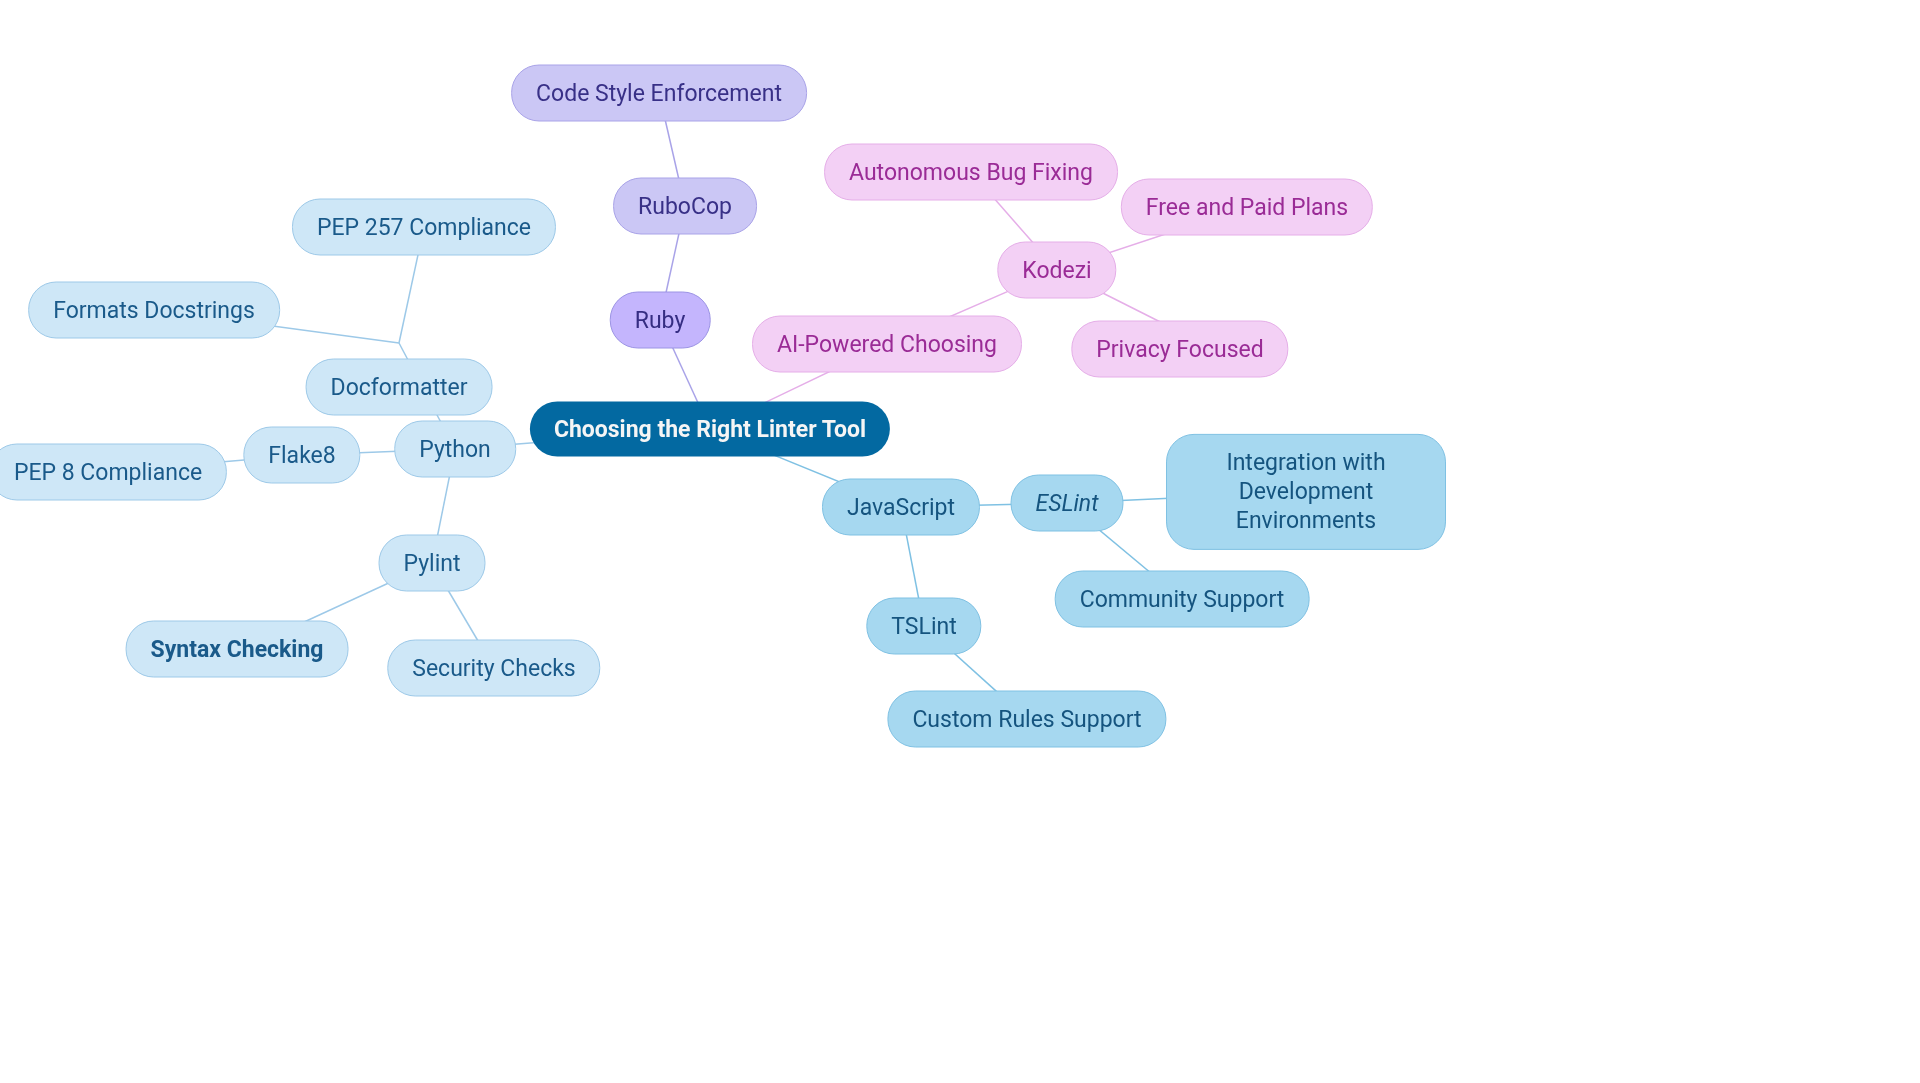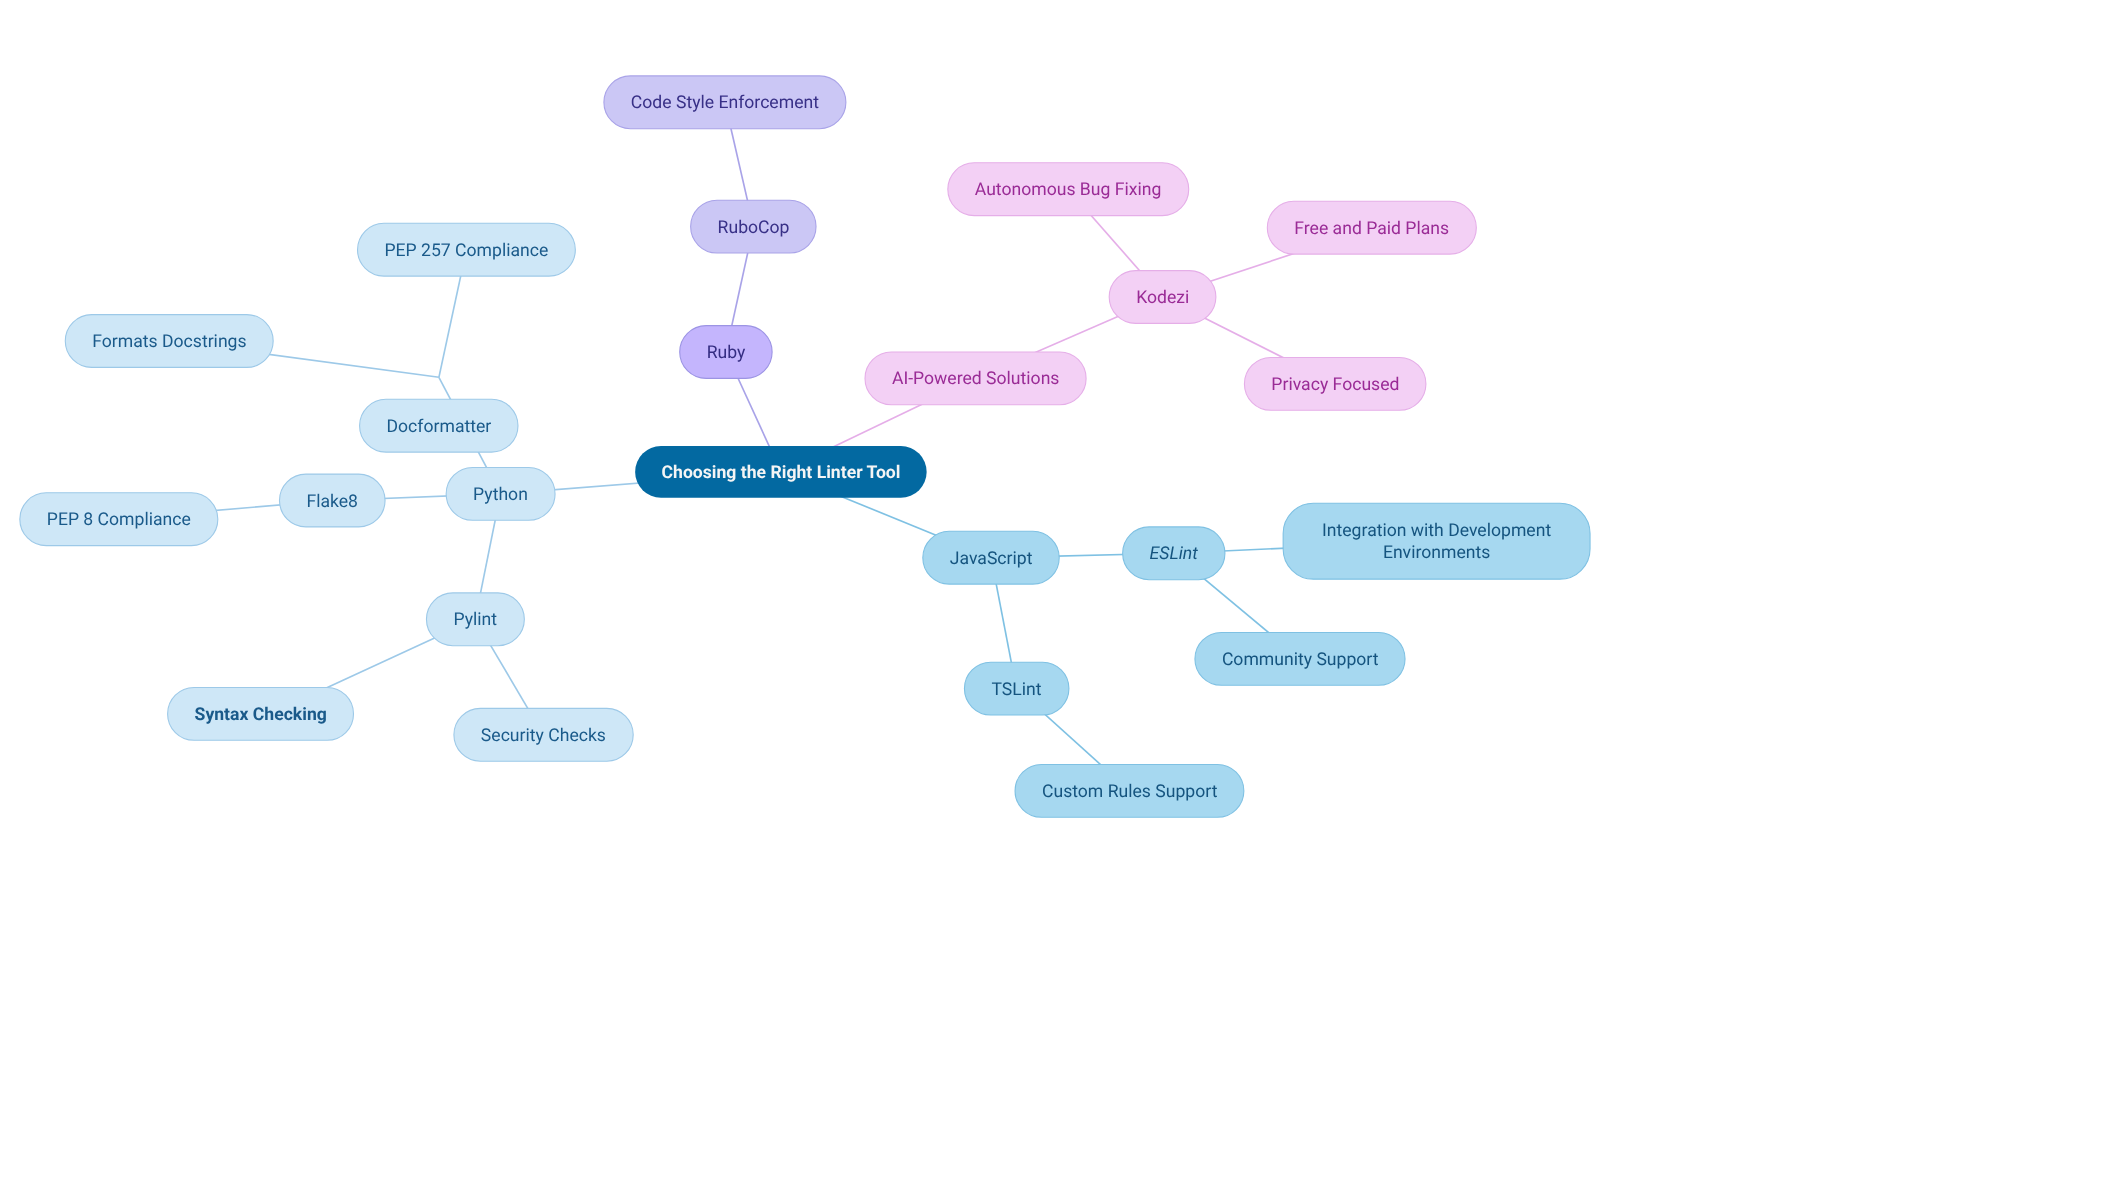"Code Style Enforcement" .node { font-size: 16px -> 23px }
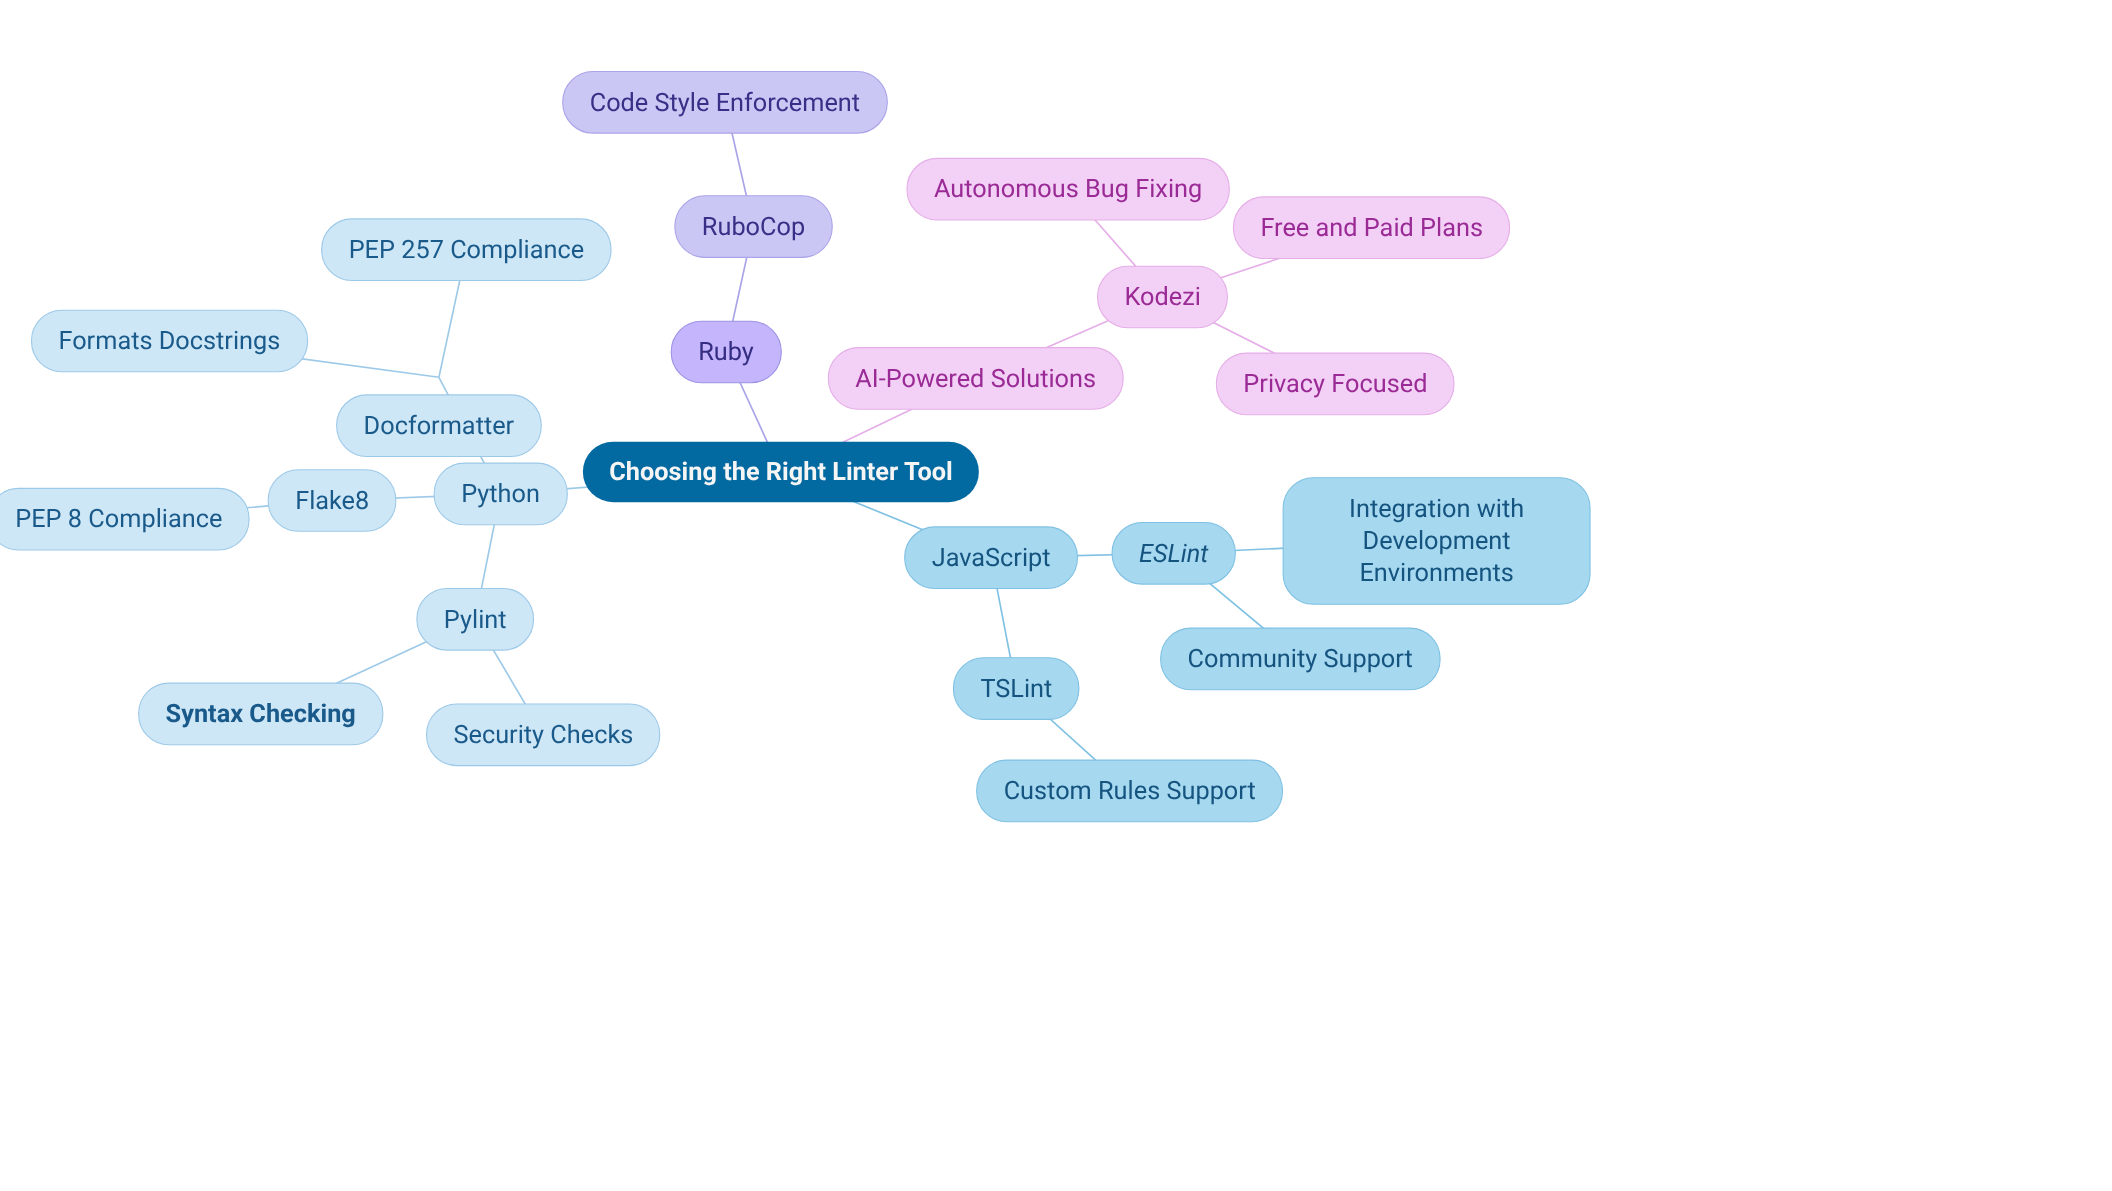"AI-Powered Solutions" div.node { text: Solutions -> Choosing }
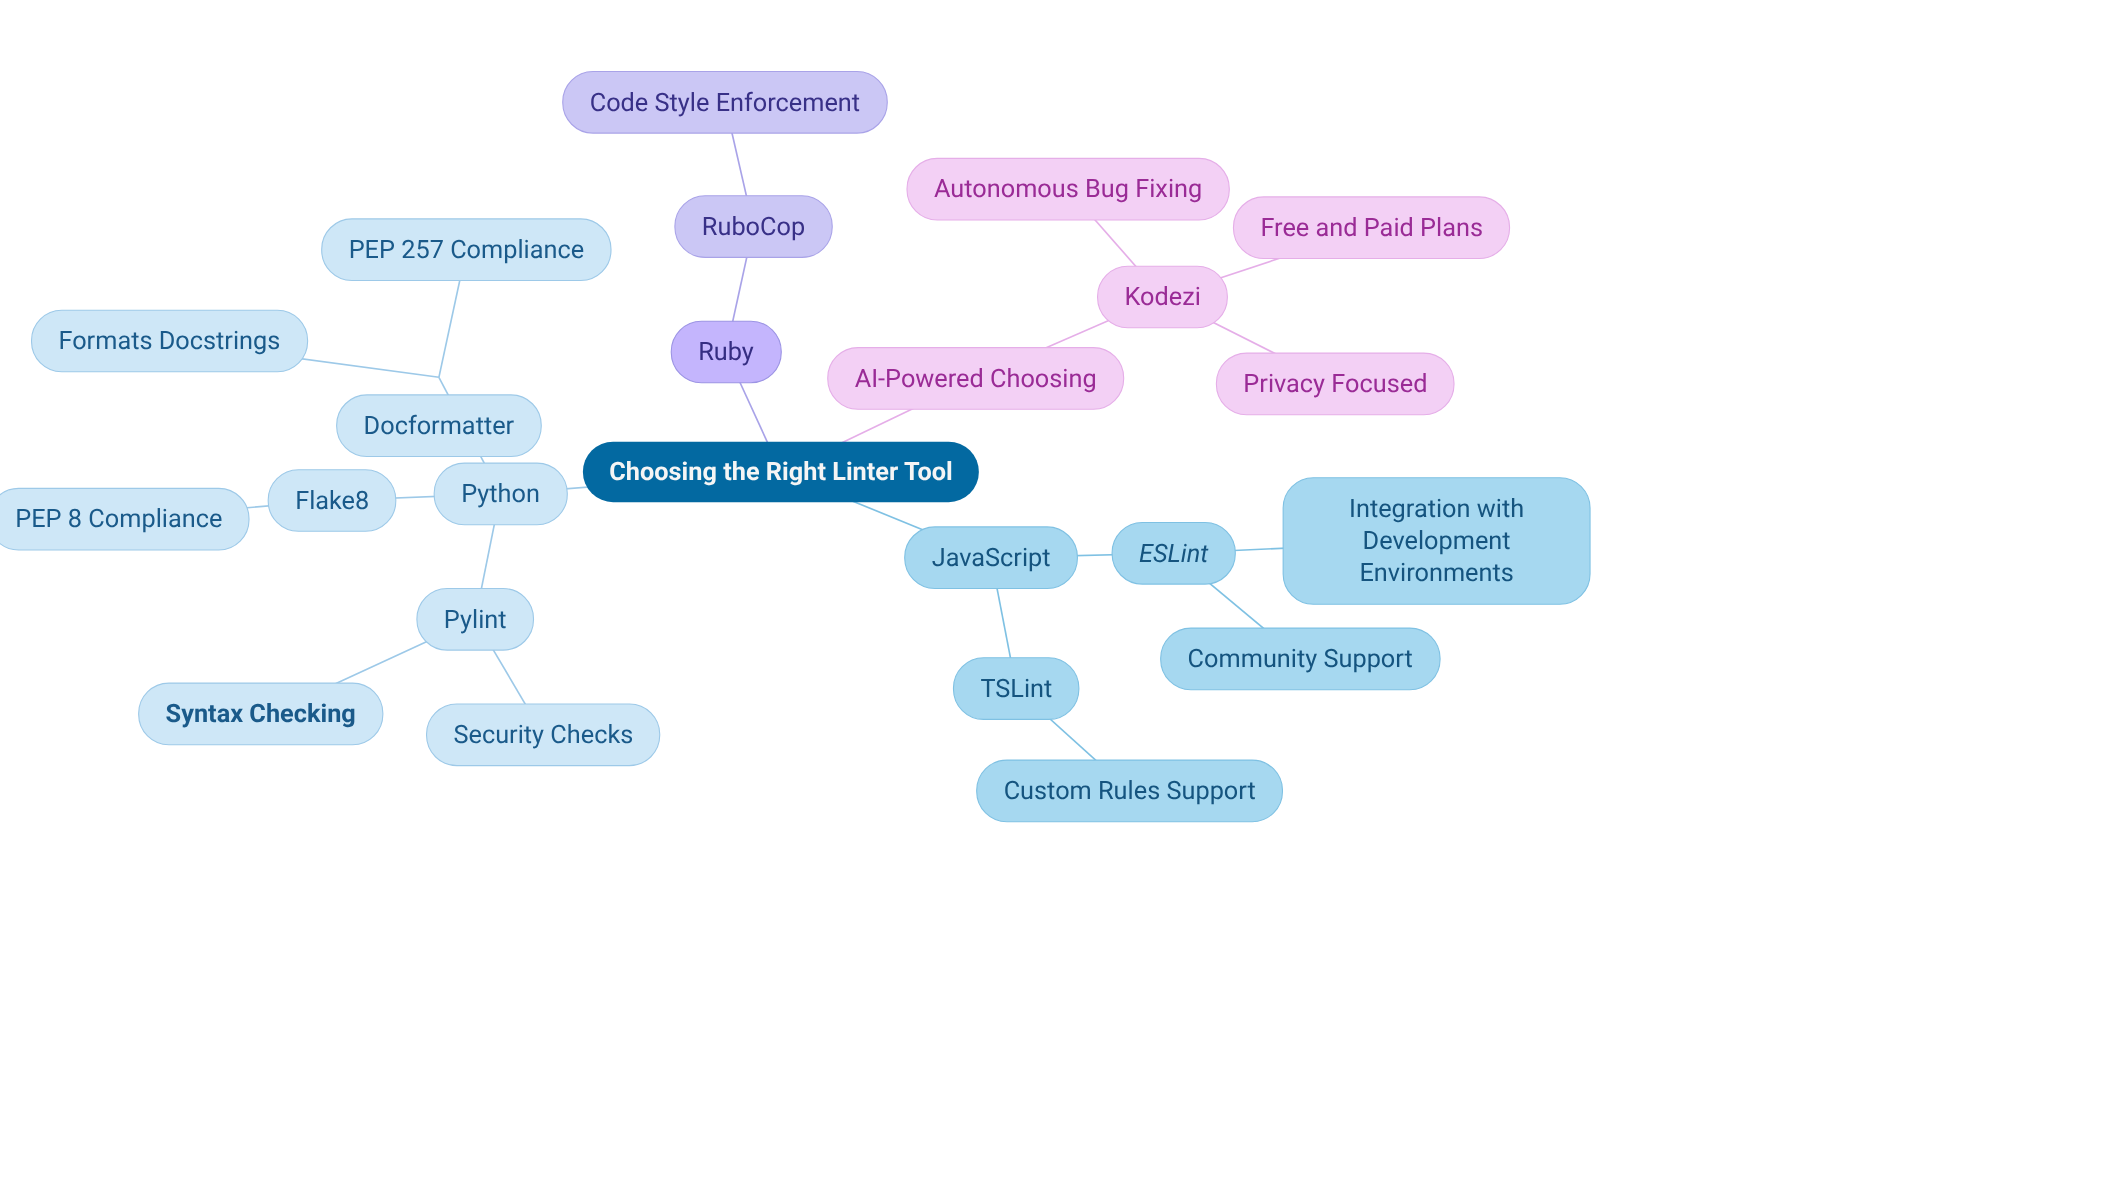"Privacy Focused" div.node { left: 1214px -> 1180px }
